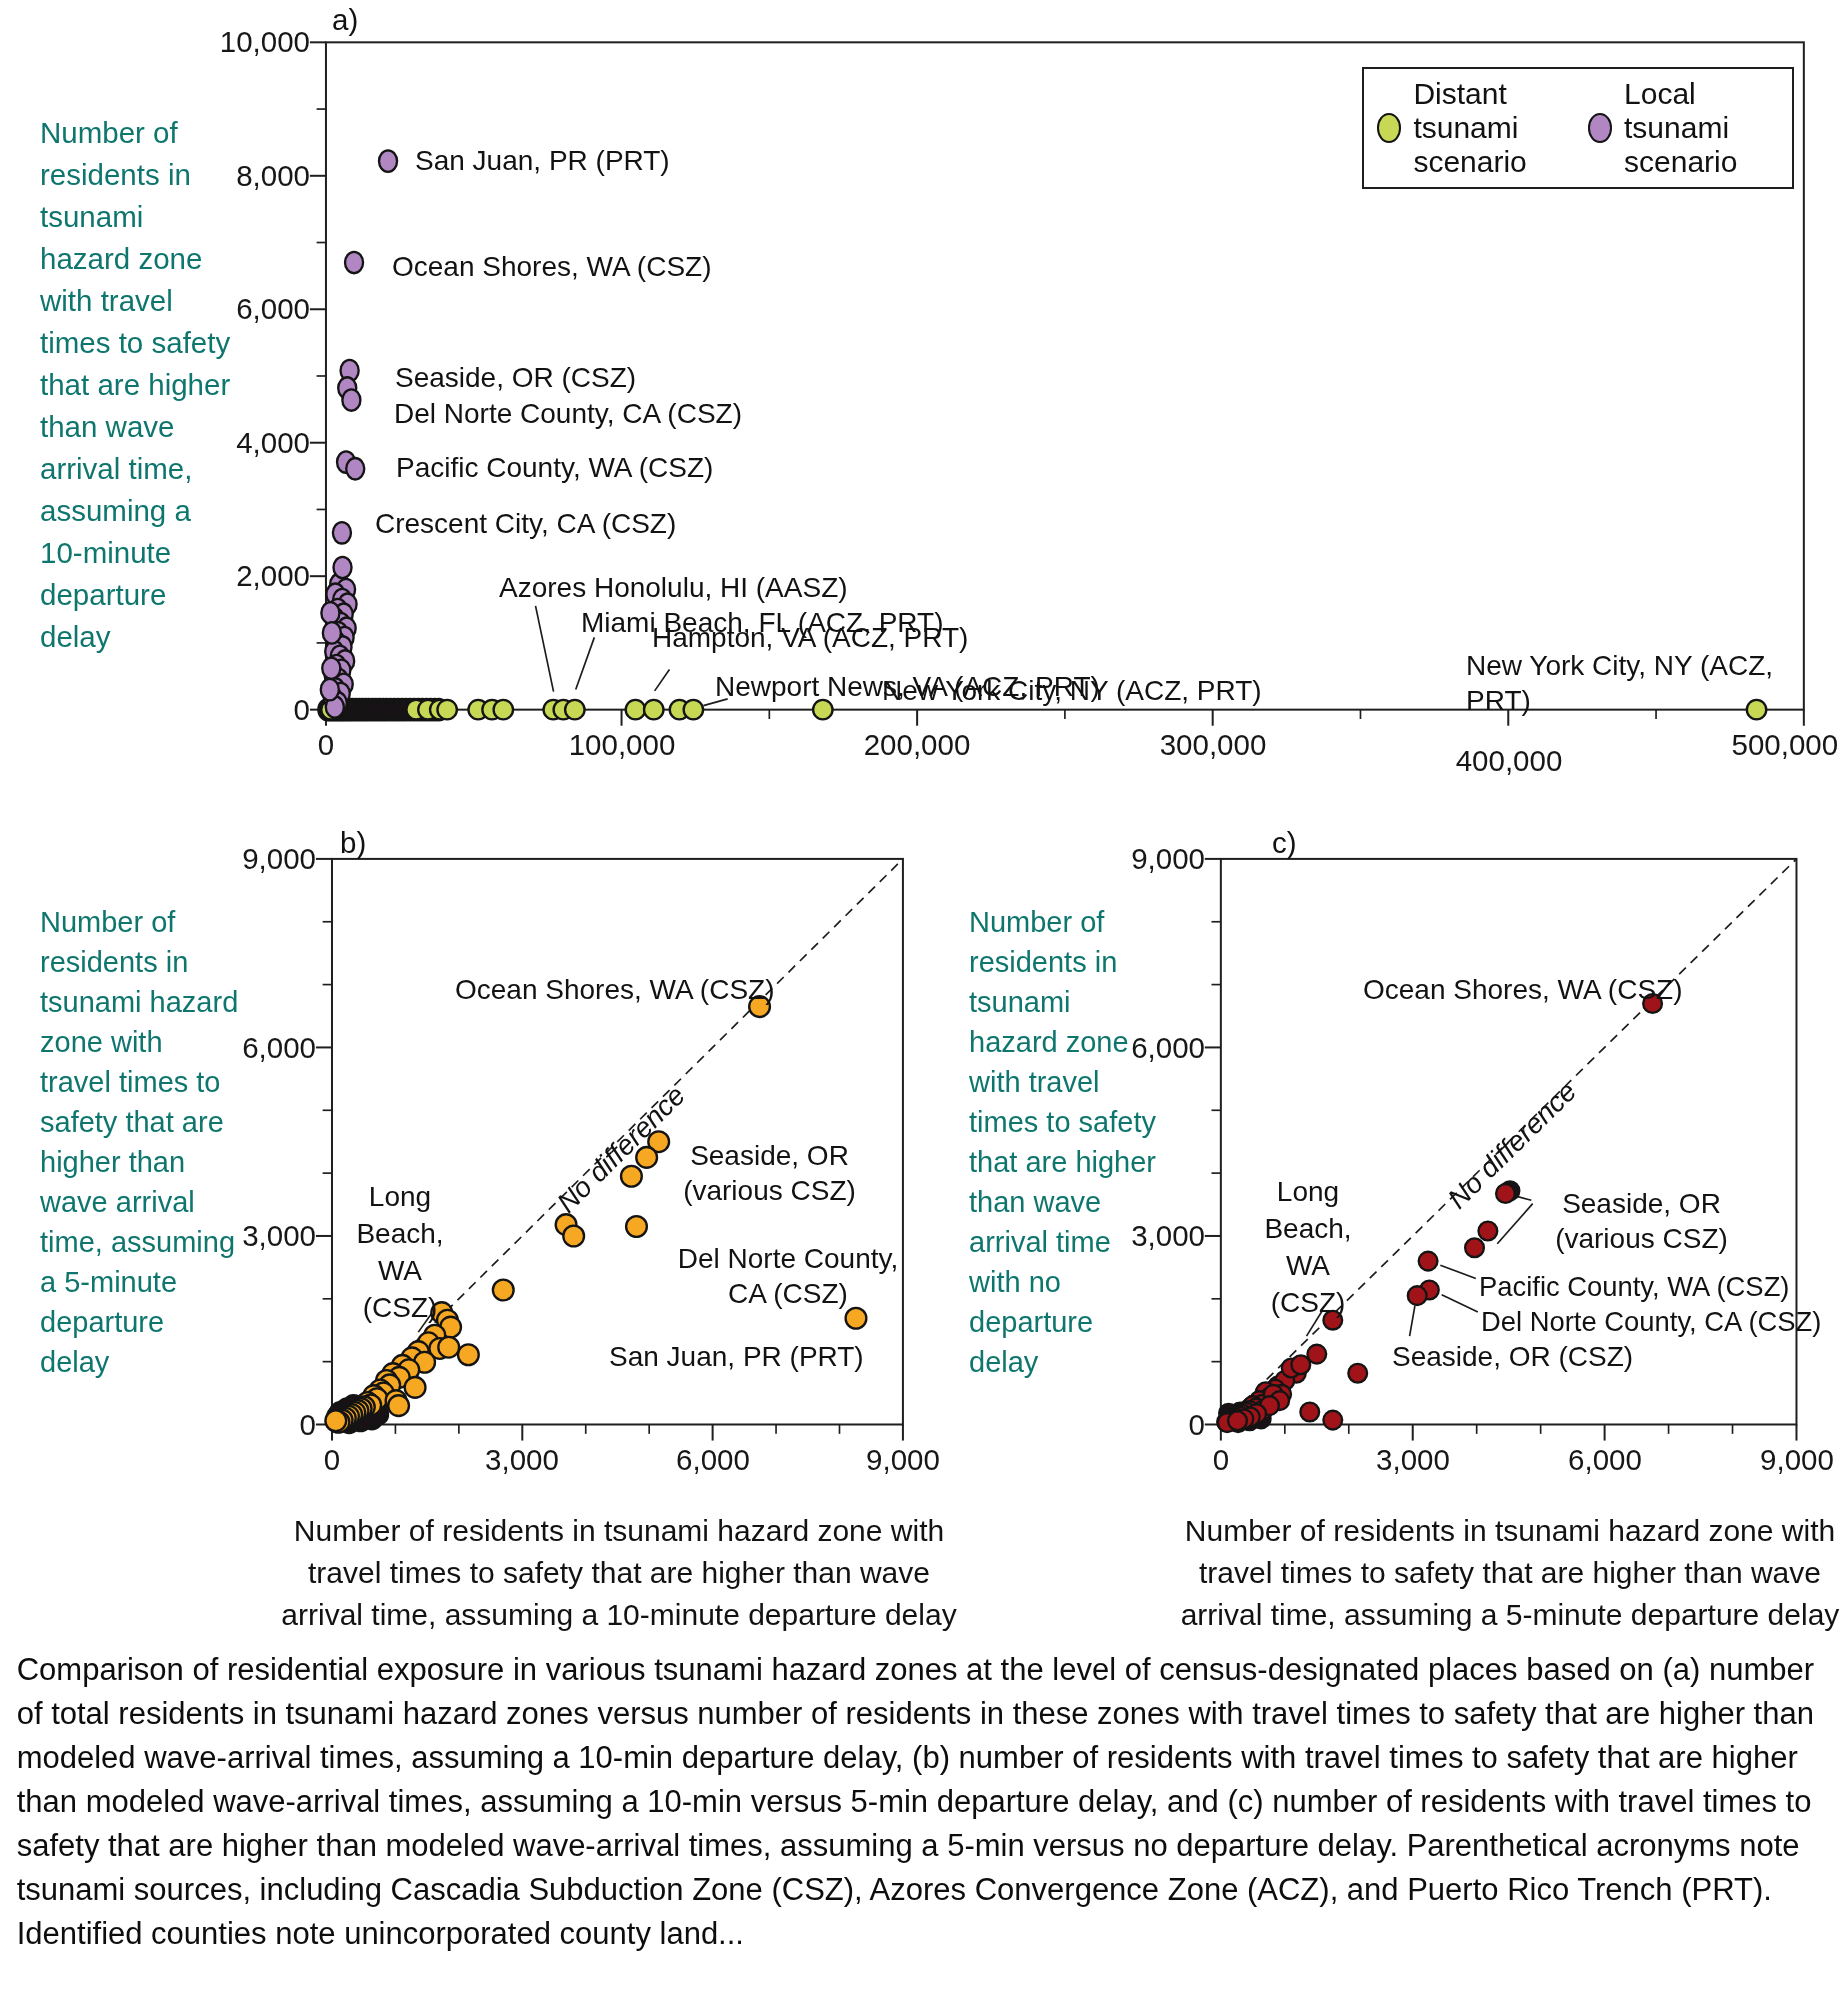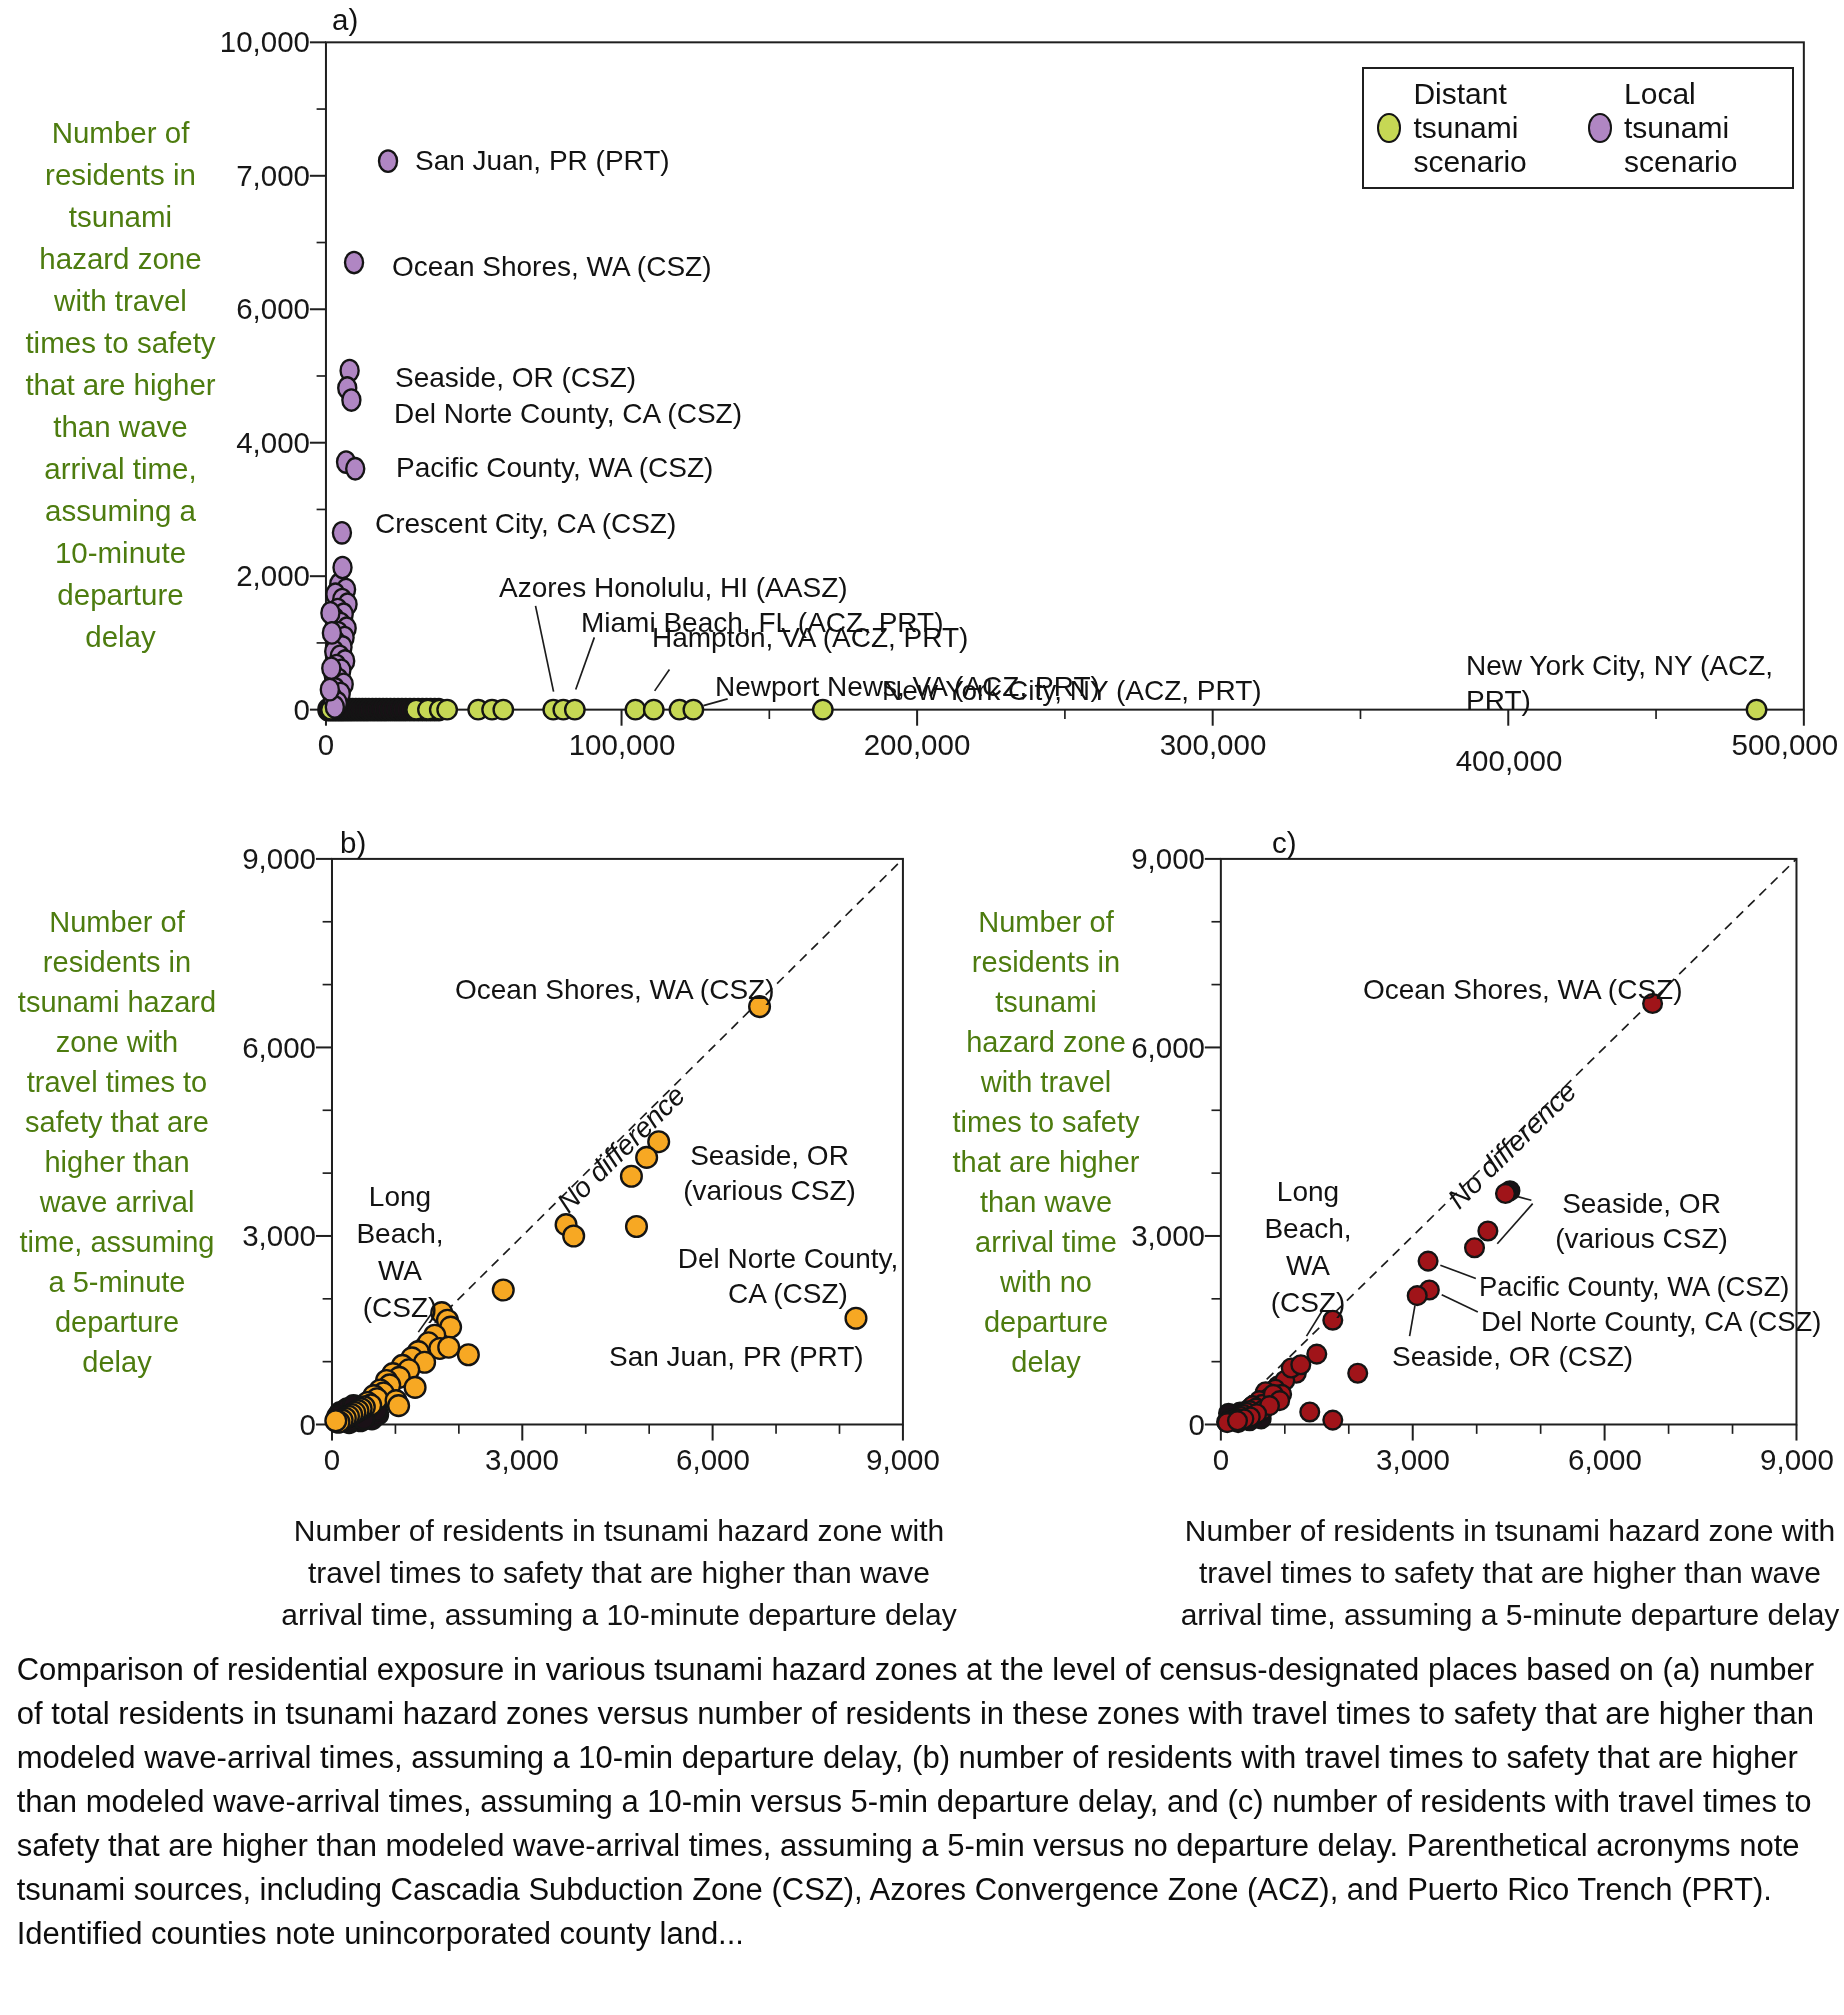"Number of" .ylab { color: #4d7c0f -> #0f766e; padding-left: none -> 40px; text-align: center -> left }
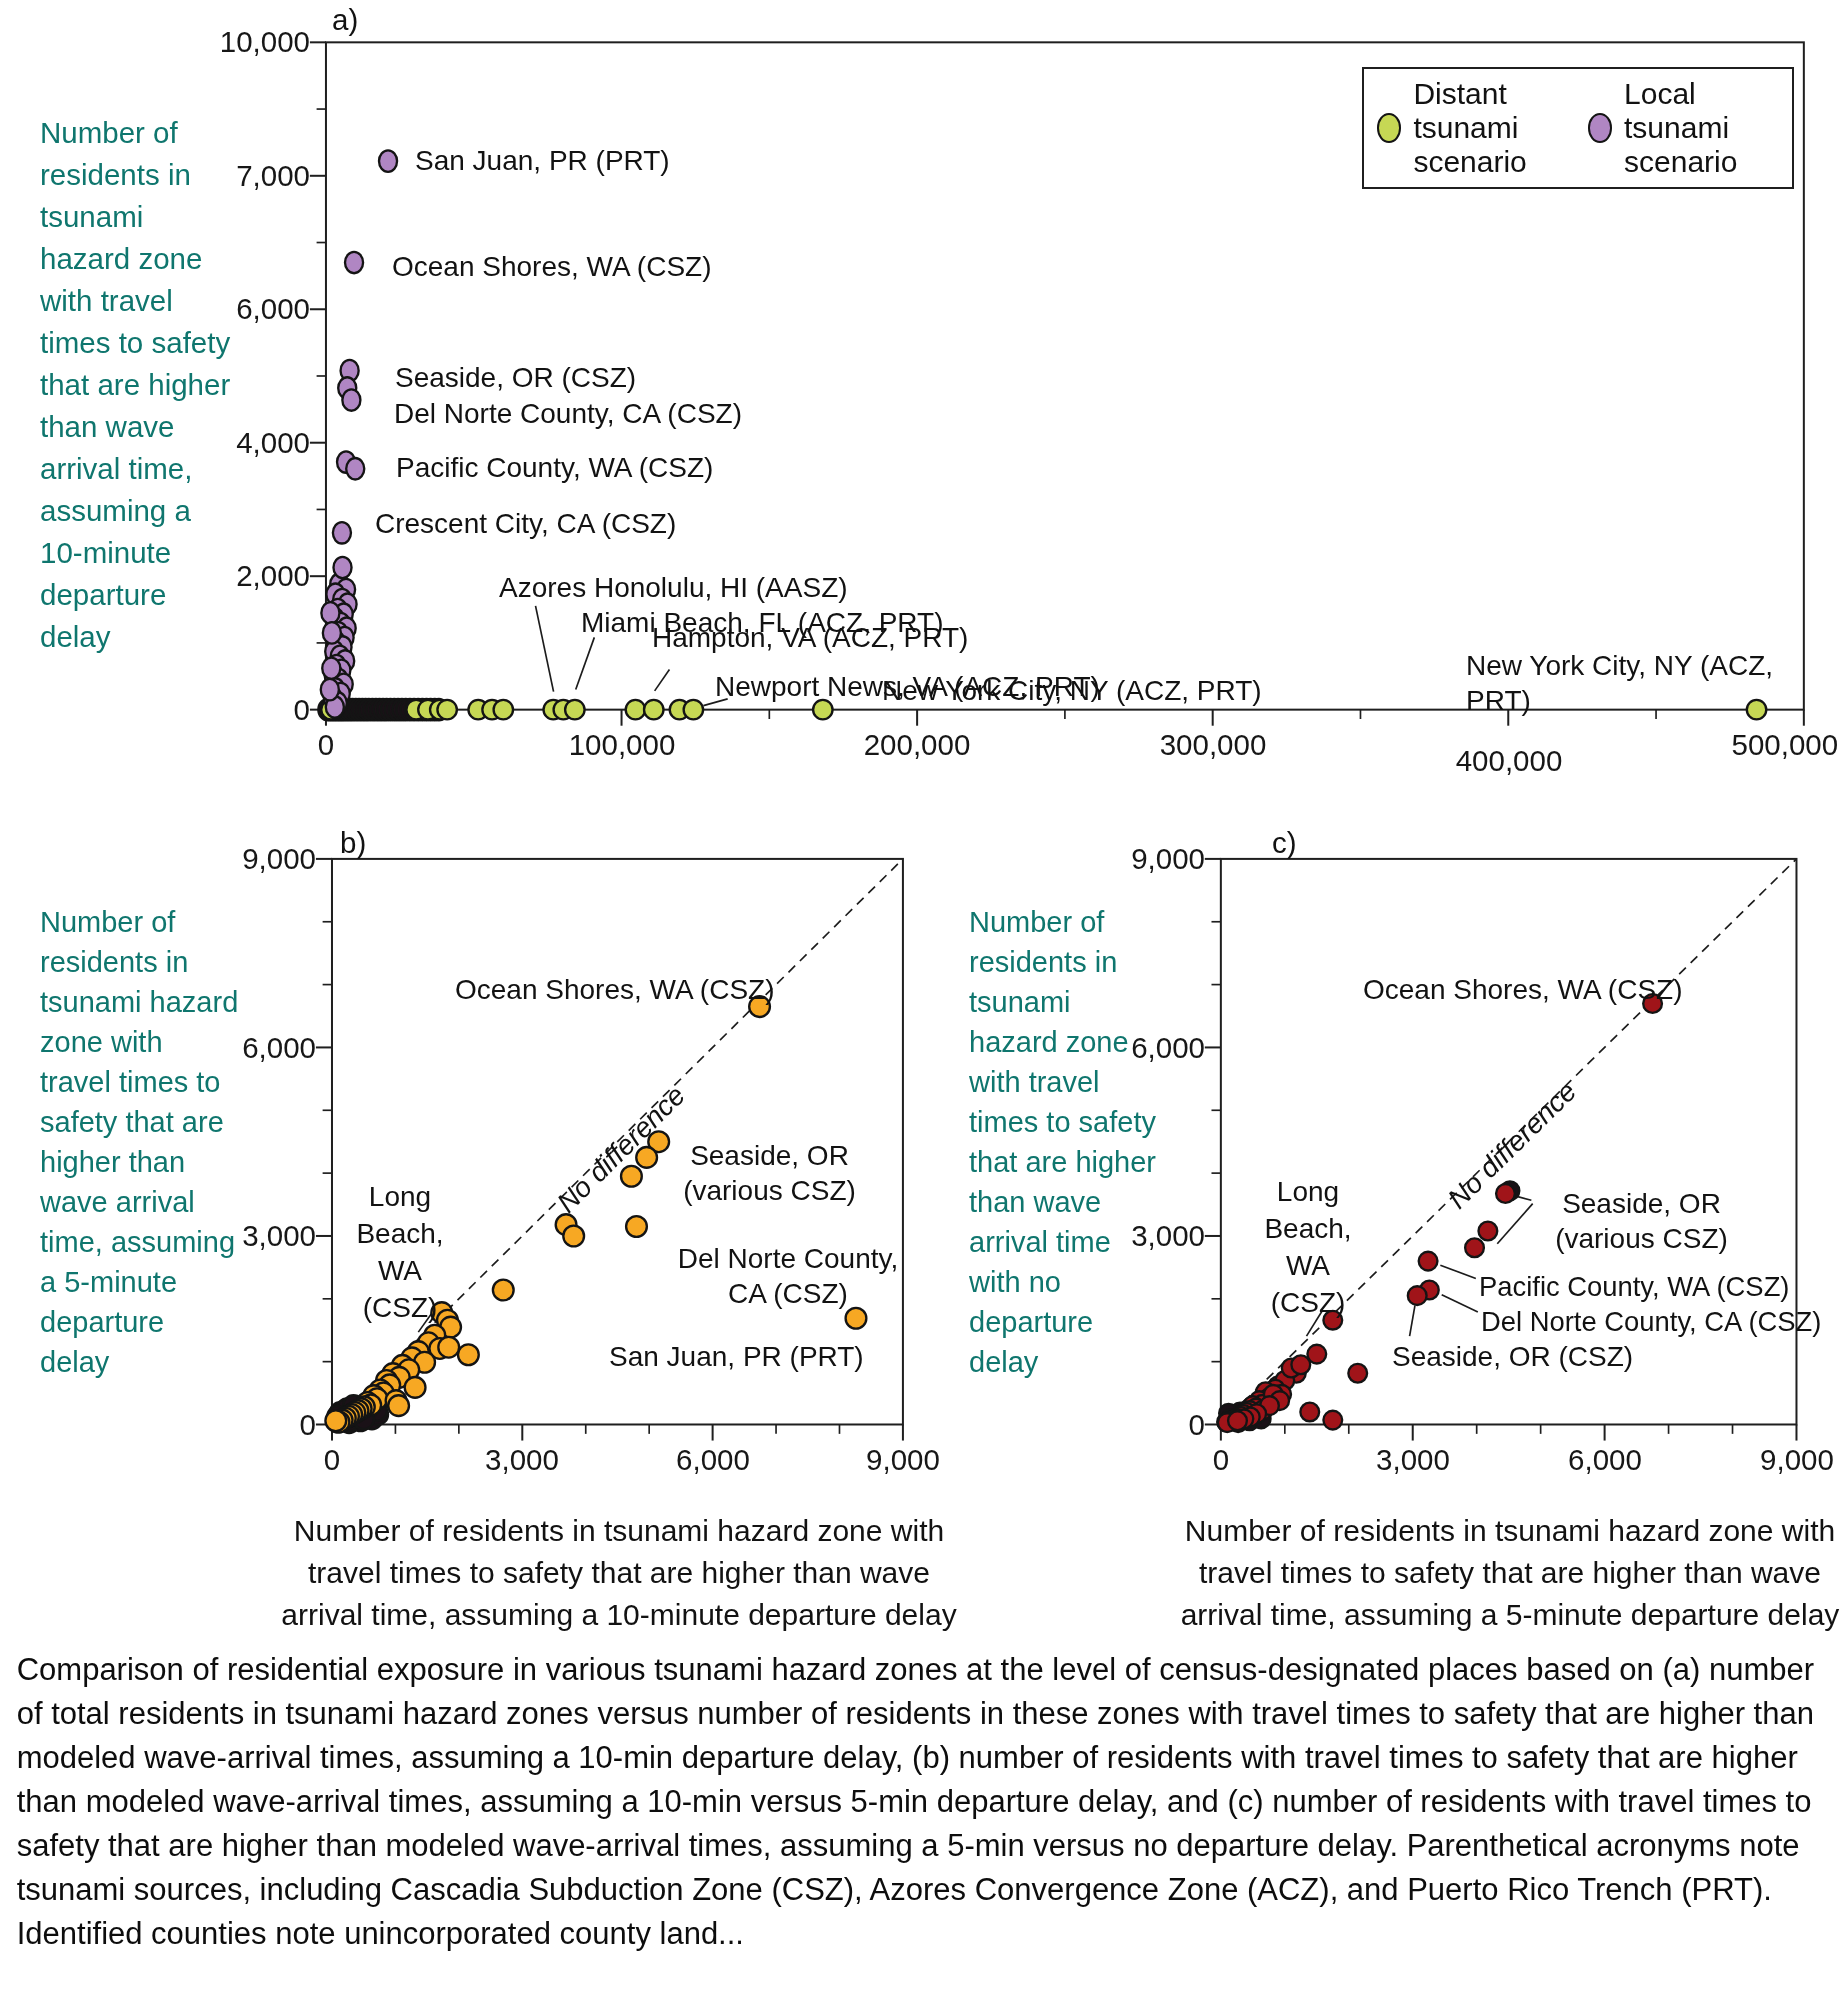"7,000" div.tick { text: 7,000 -> 8,000 }
